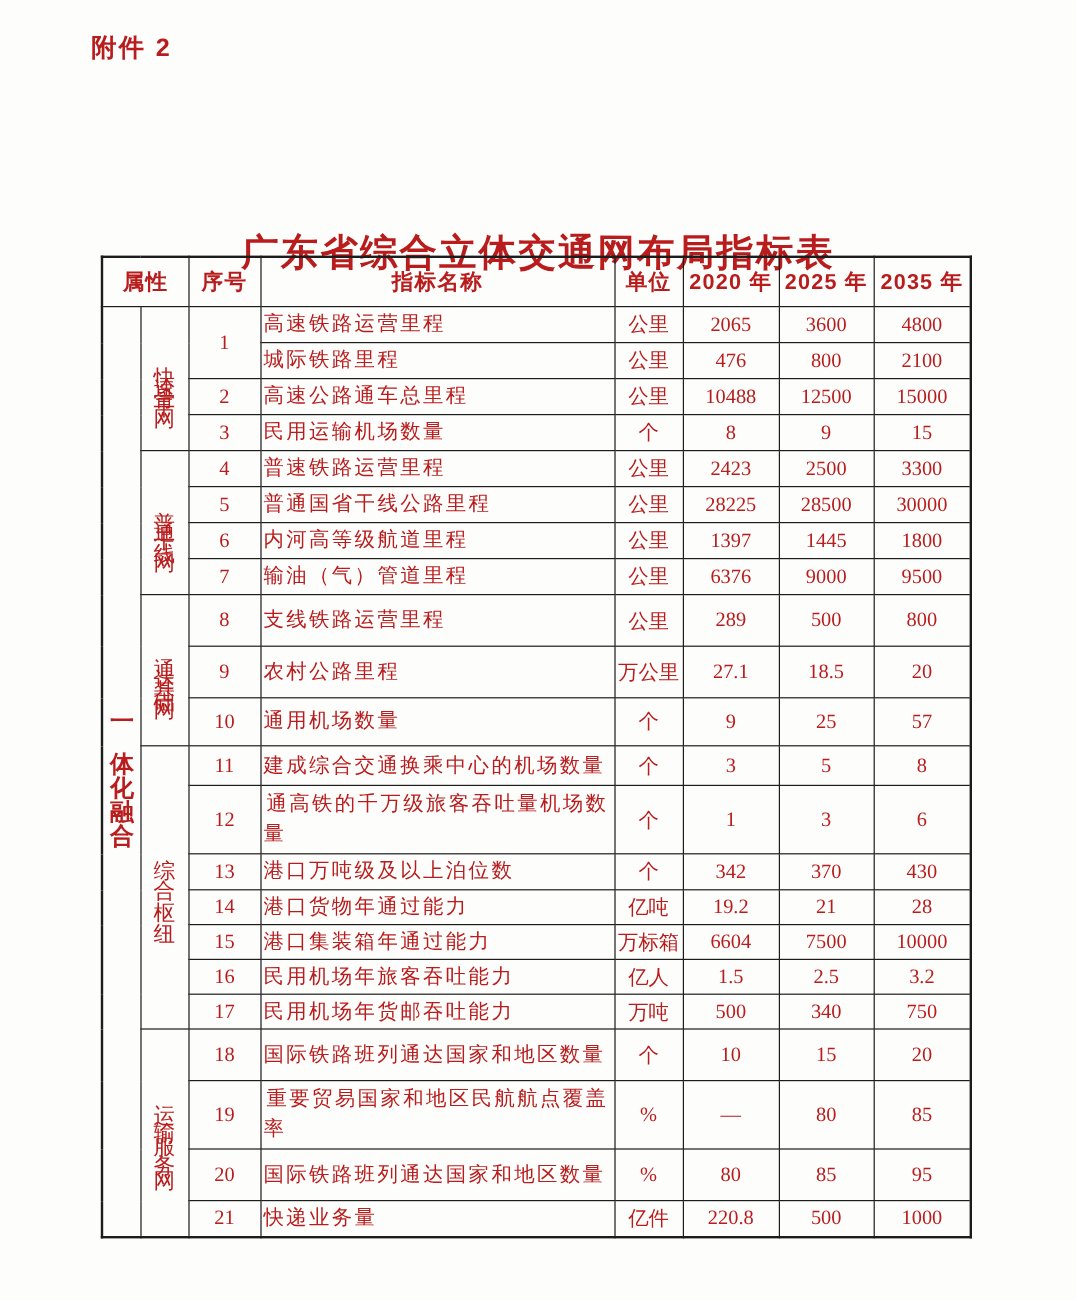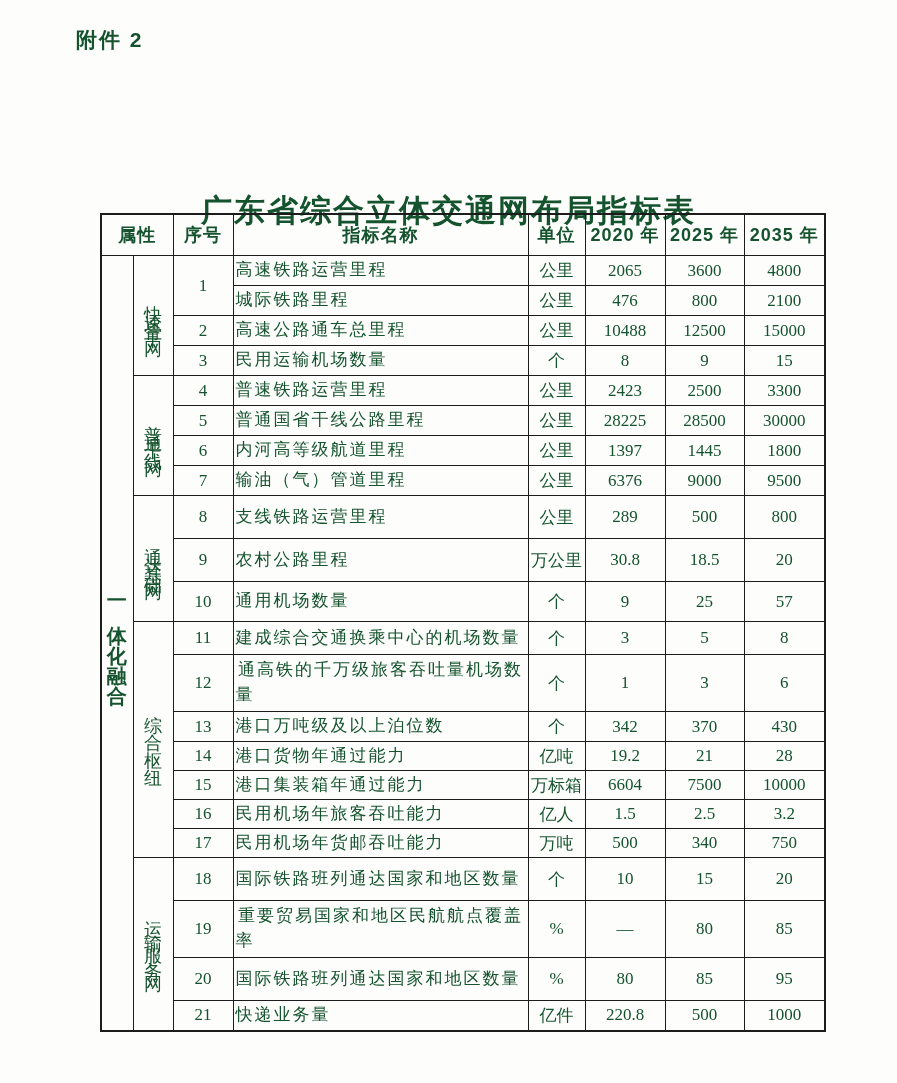"附件 2" .page { color: #14532d -> #b91c1c }
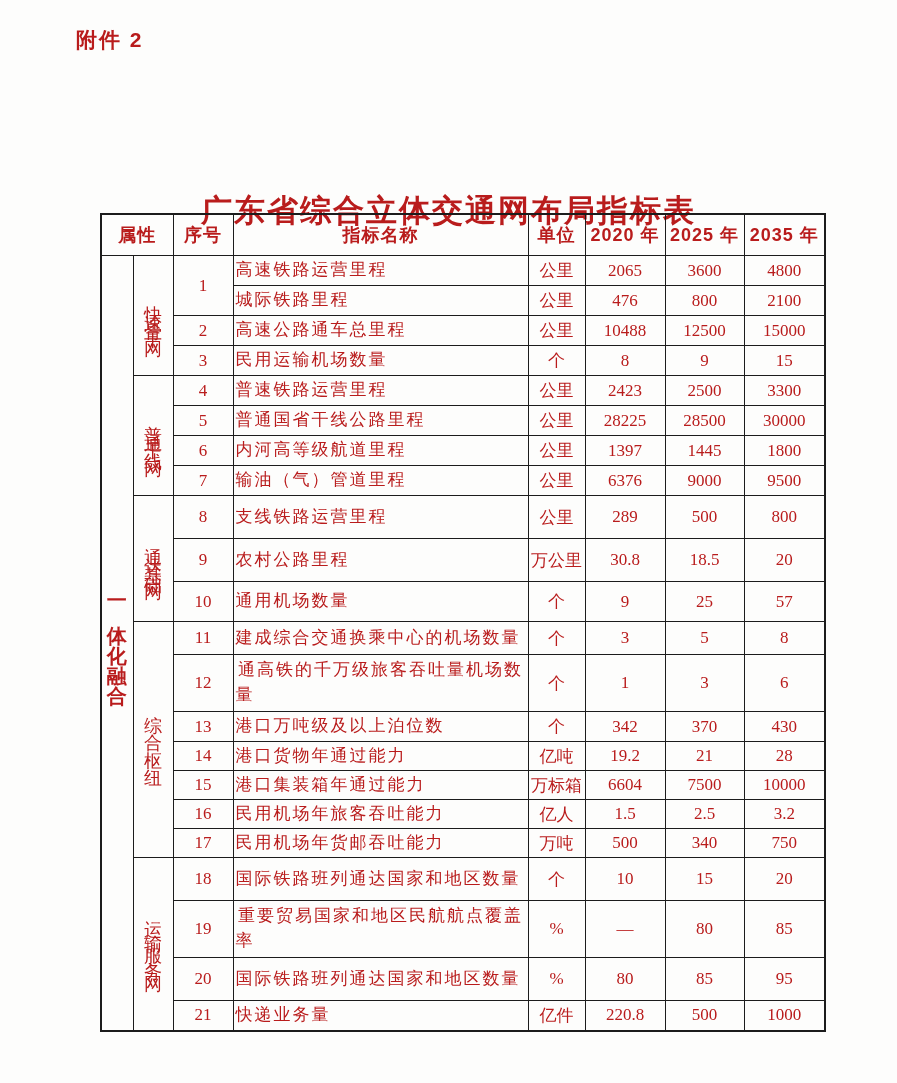"属性" table.indicators { left: 100px -> 84px }
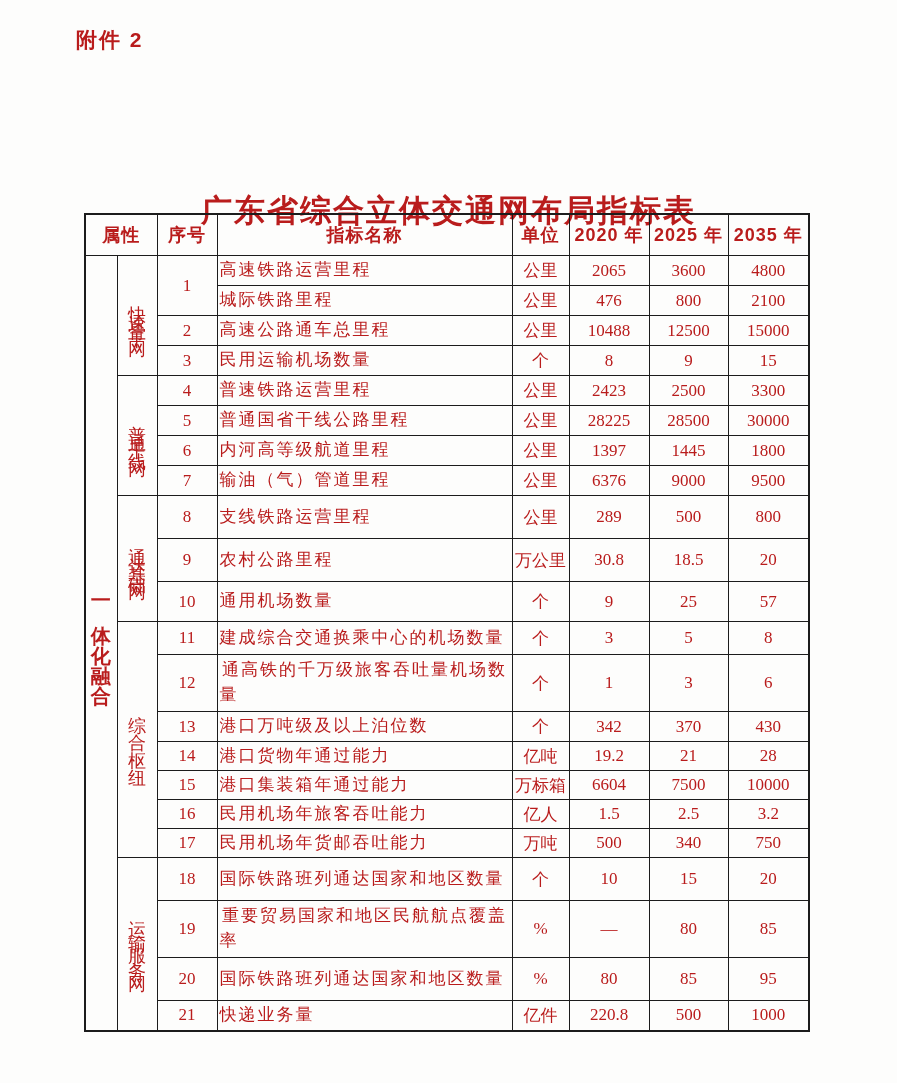"30.8" td { text: 30.8 -> 27.1 }
